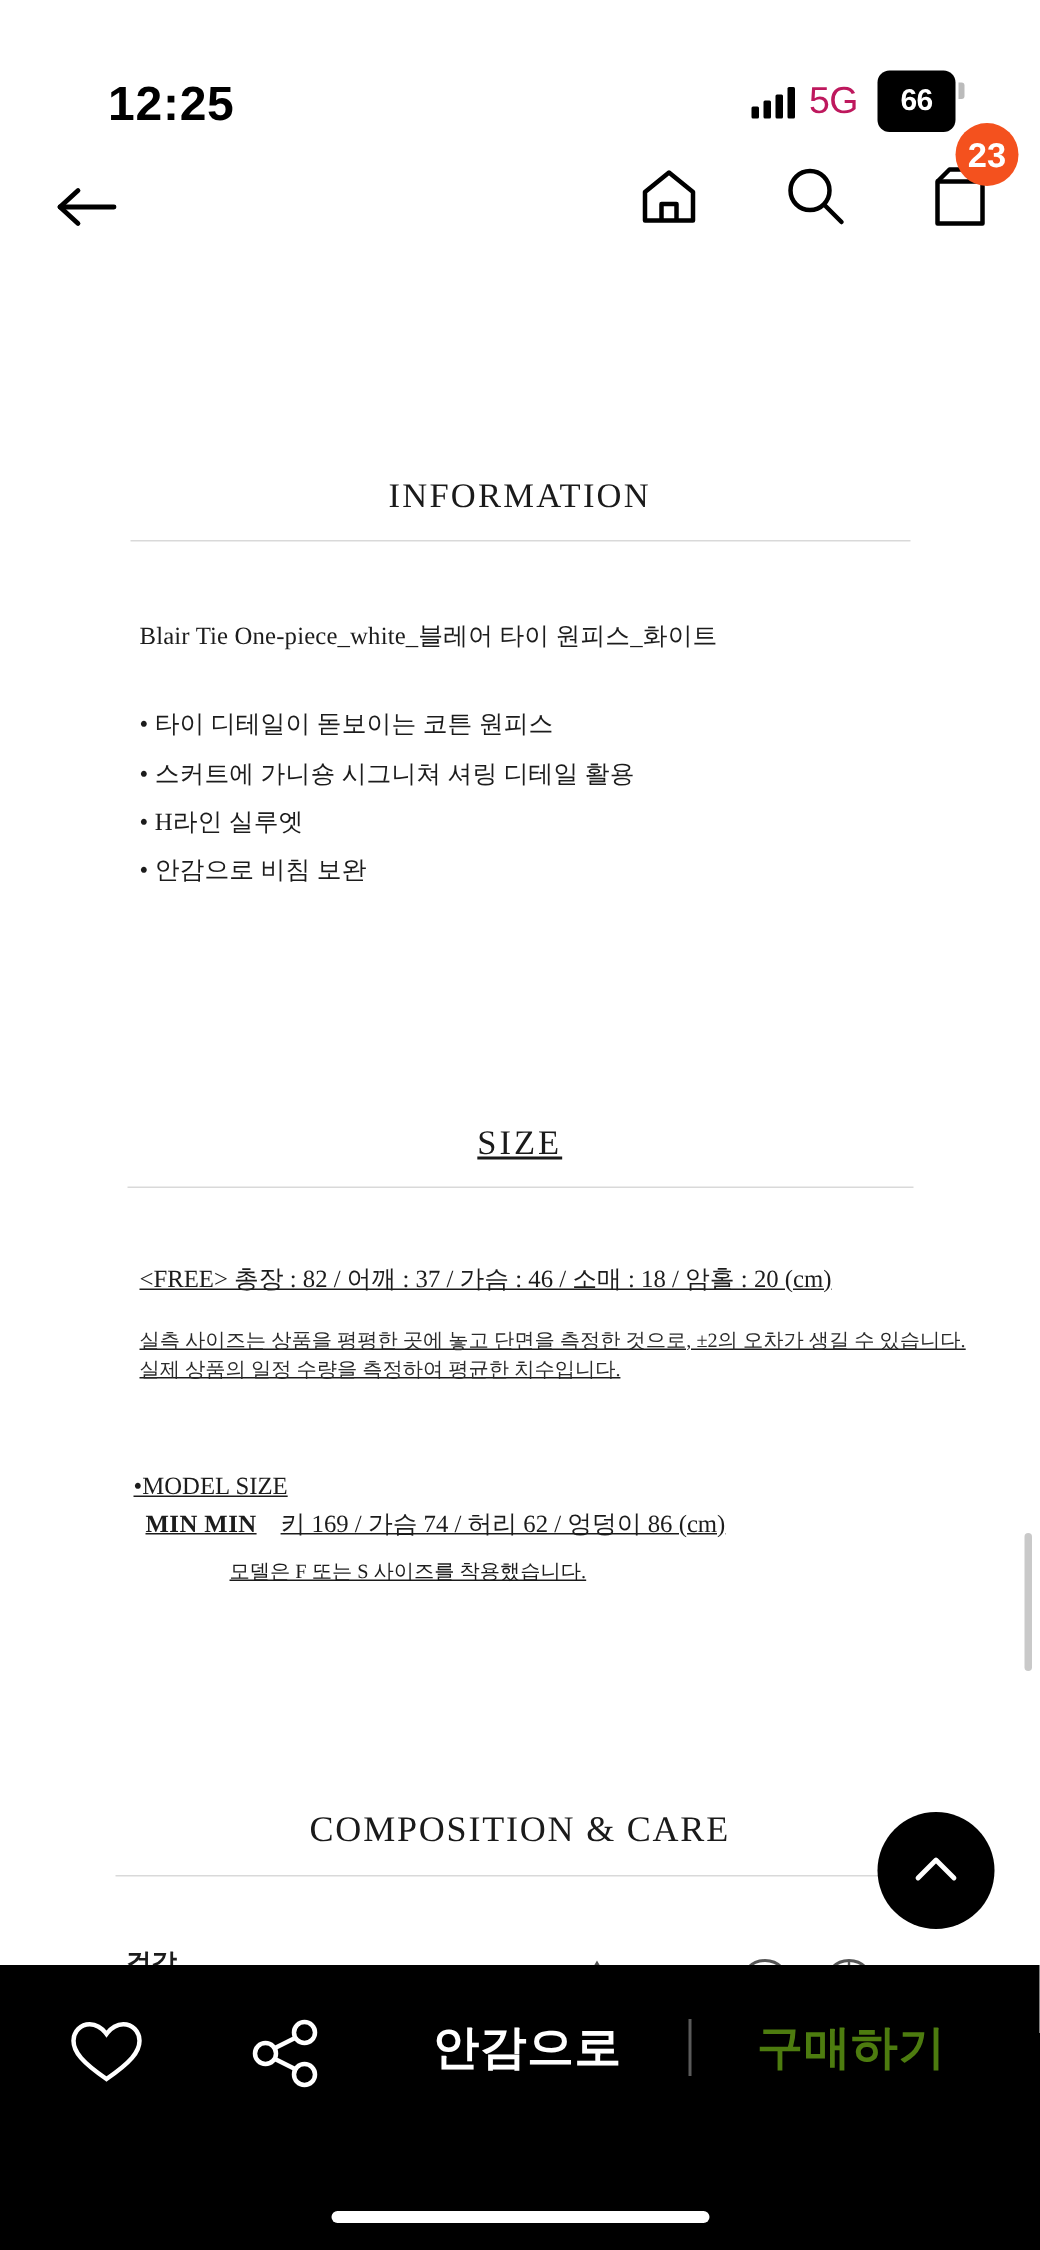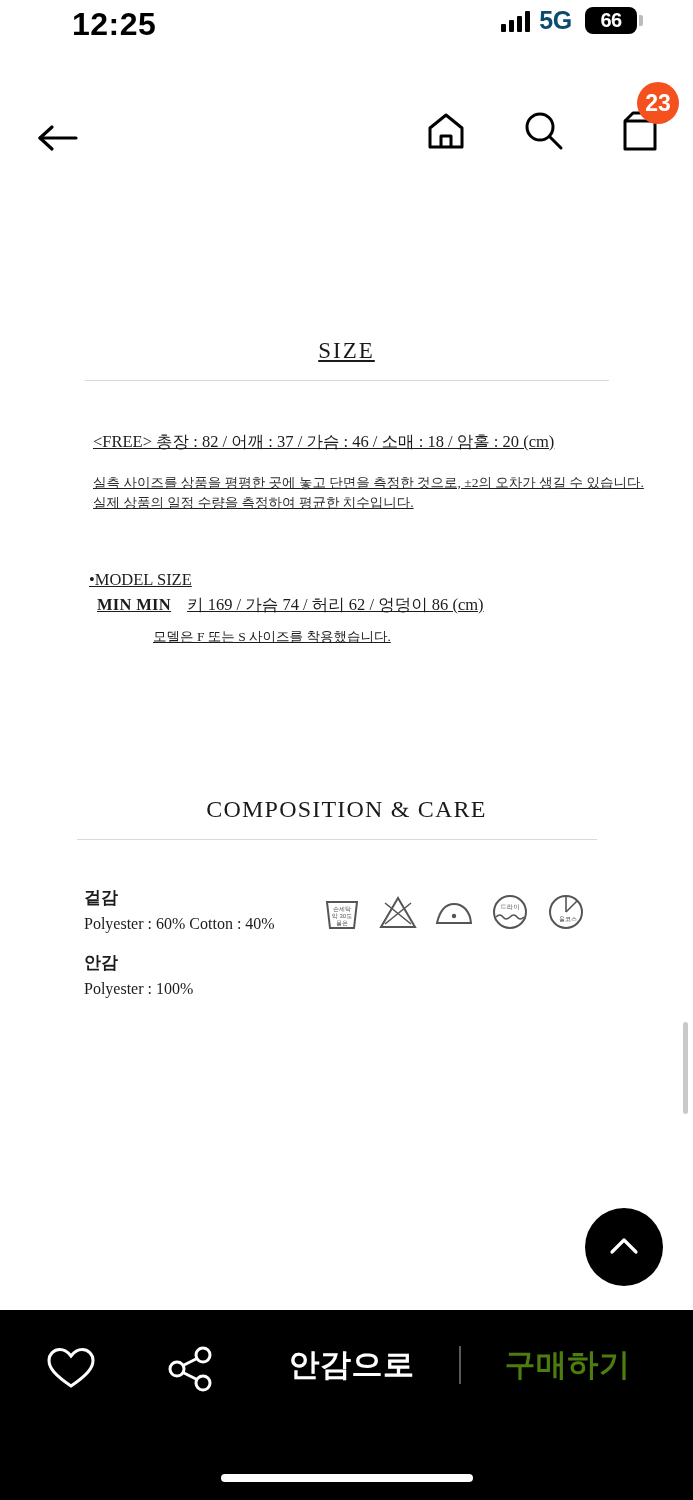"12:25" .status-bar { align-items: flex-start -> flex-end }
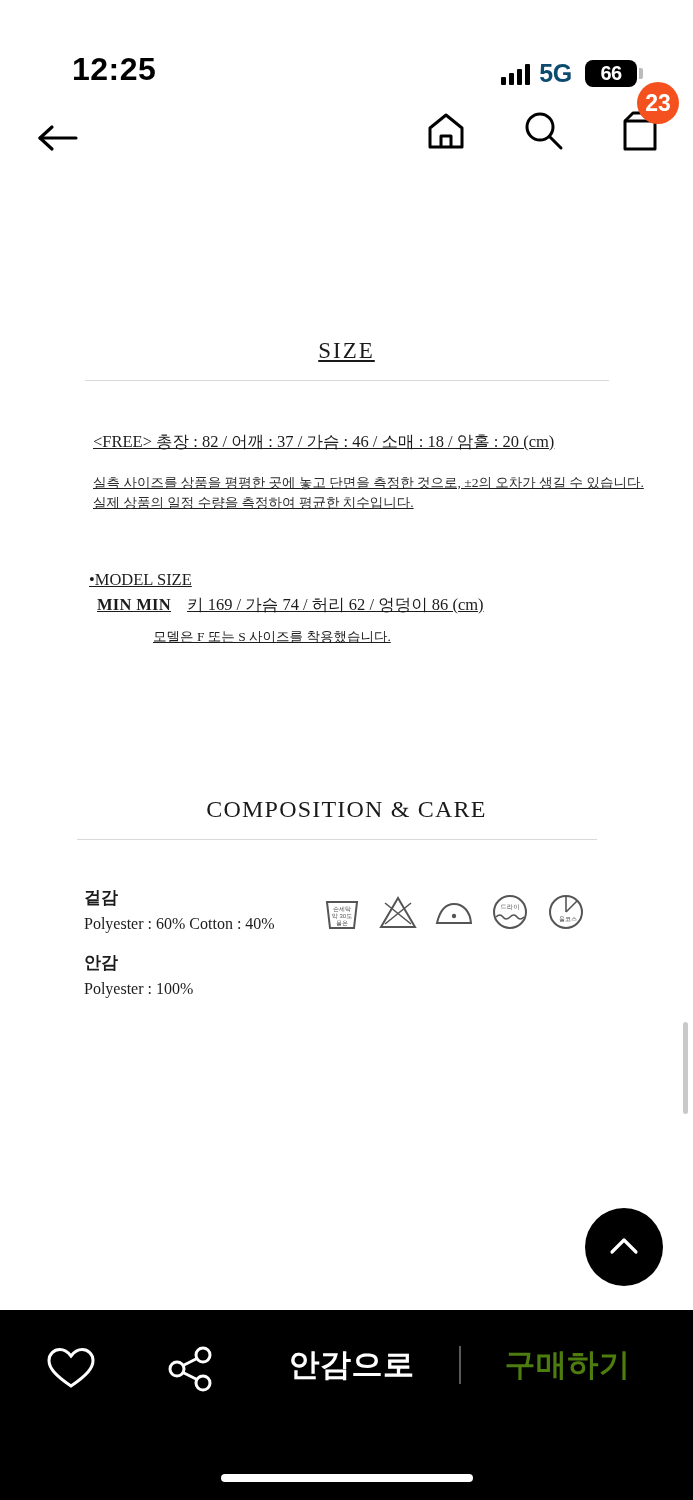"5G" .net-label { color: #0c4a6e -> #be185d; font-weight: 700 -> 400 }
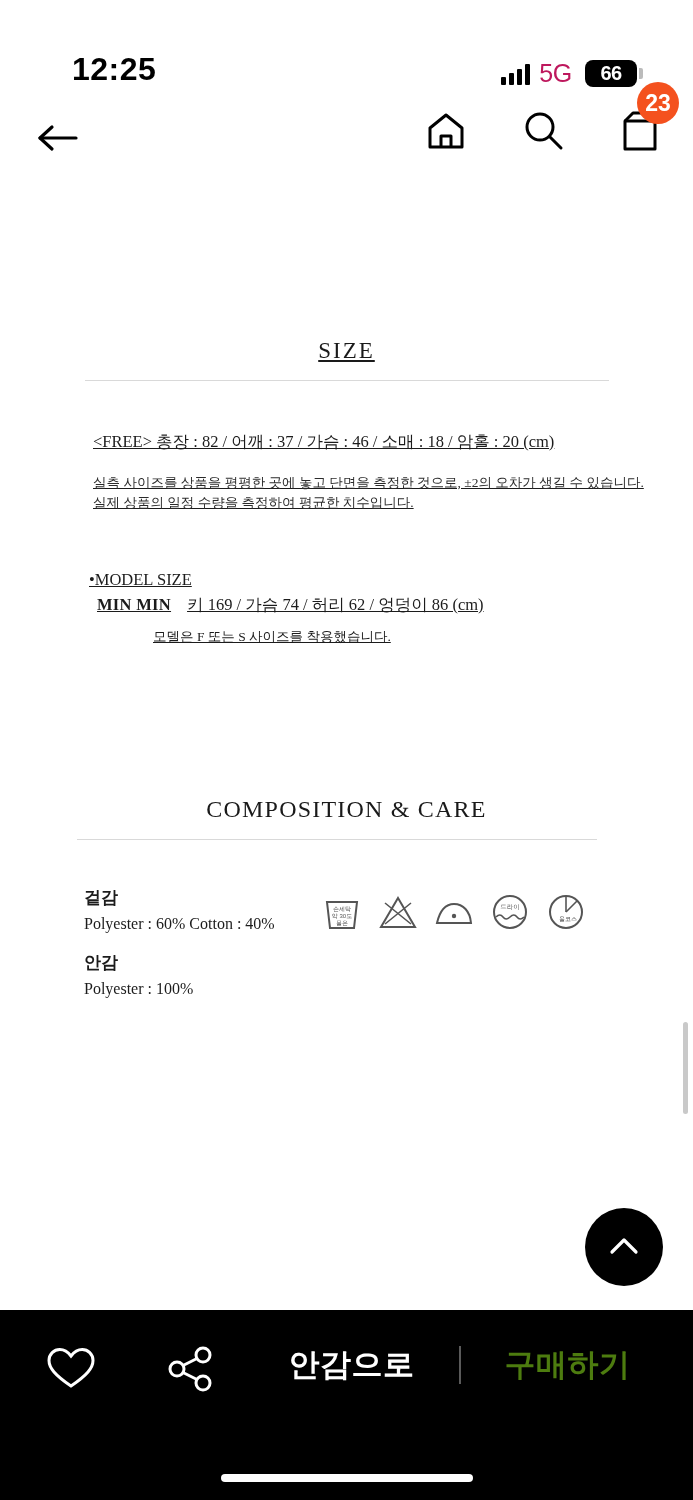"66" .battery { height: 27px -> 41px }
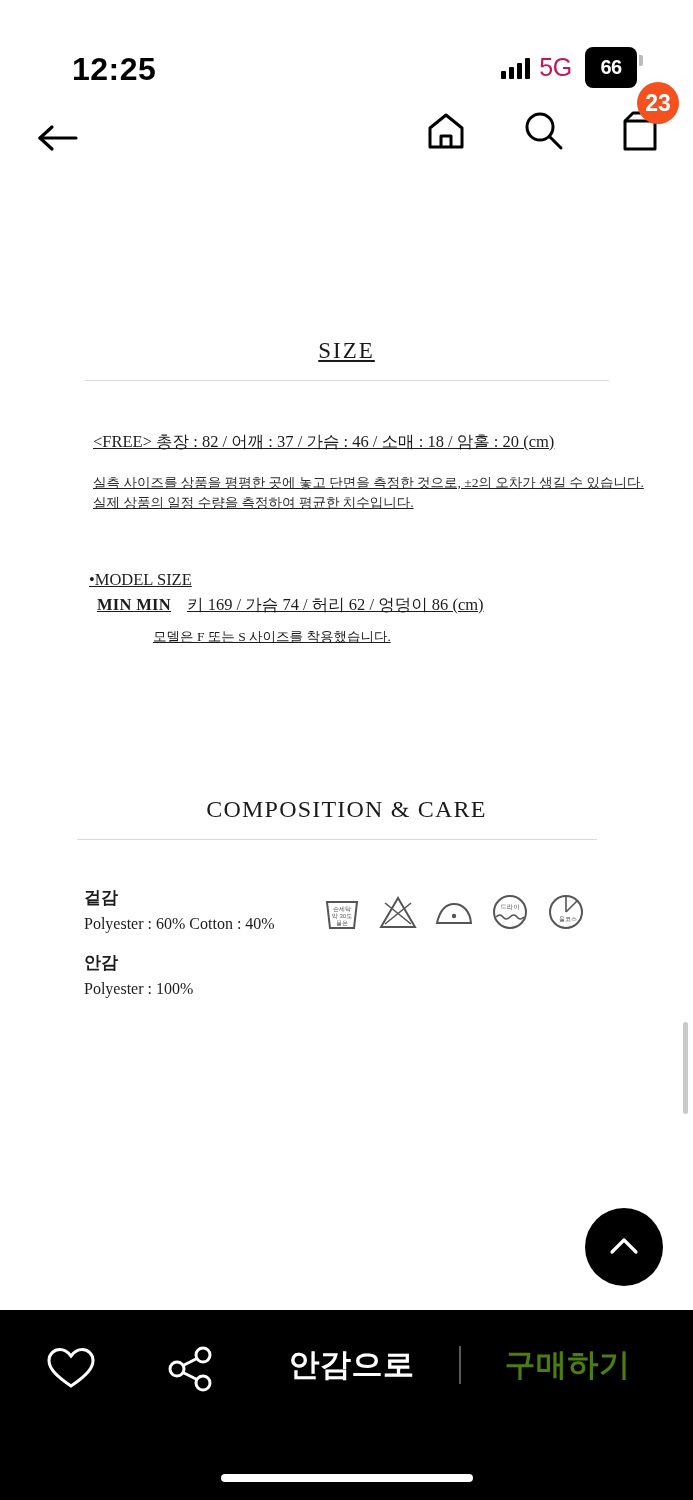"INFORMATION" div.info-block { html: none -> <div> <div>INFORMATION</div> <div></div> <div> <div>Blair Tie One-piece_white_블레어 타이 원피스_화이트</div> <div> <p>• 타이 디테일이 돋보이는 코튼 원피스</p> <p>• 스커트에 가니숑 시그니쳐 셔링 디테일 활용</p> <p>• H라인 실루엣</p> <p>• 안감으로 비침 보완</p> </div> </div> </div> }
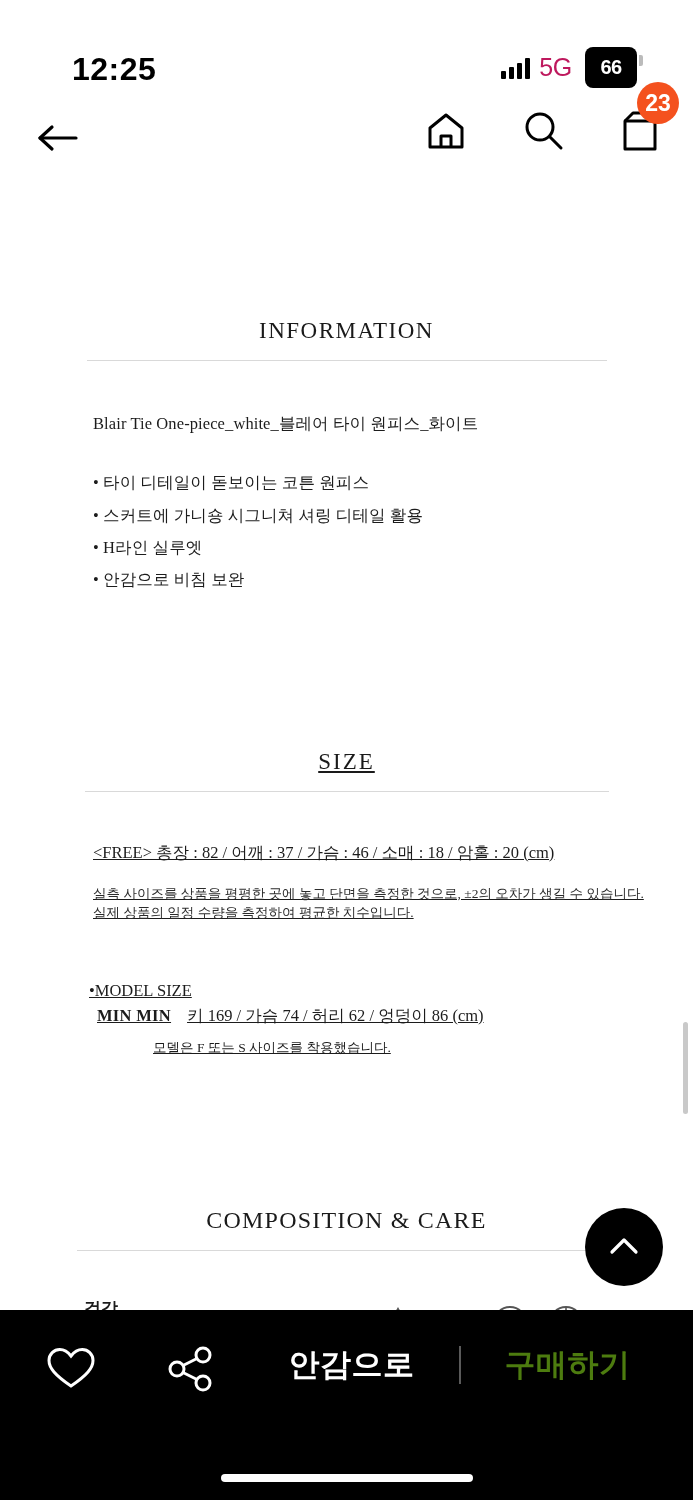"실측 사이즈를 상품을 평평한 곳에" div.size-note { text: 사이즈를 -> 사이즈는 }
